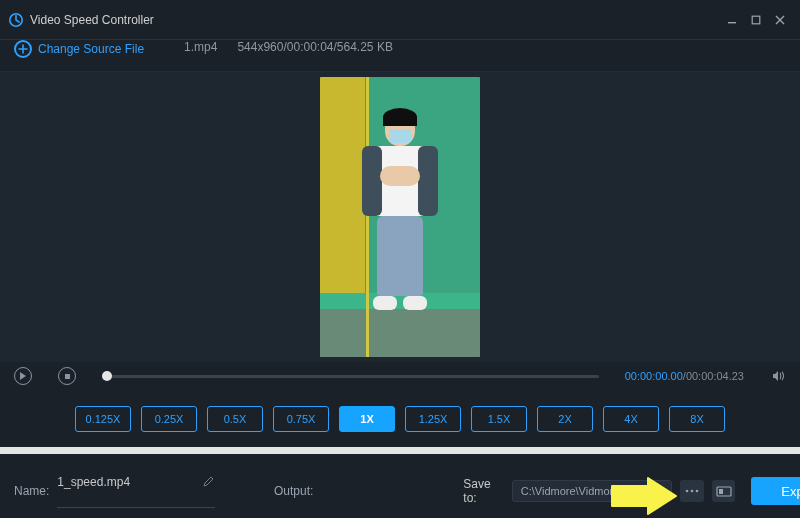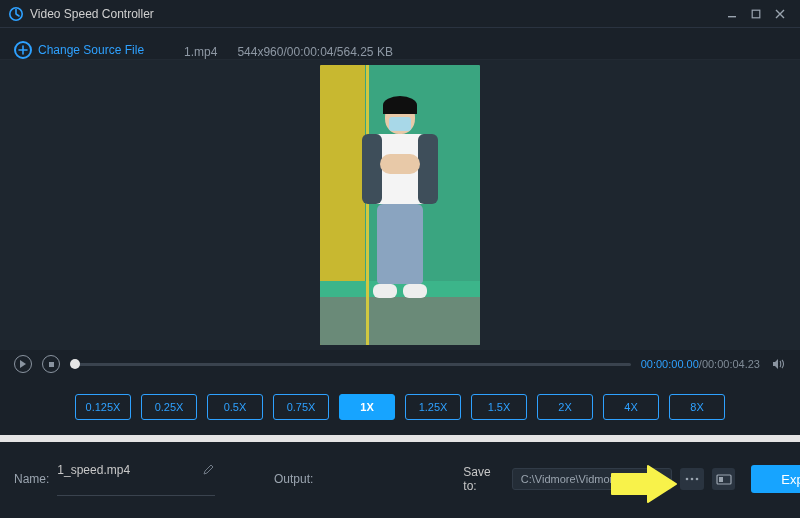"Video Speed Controller" .titlebar { height: 28px -> 40px }
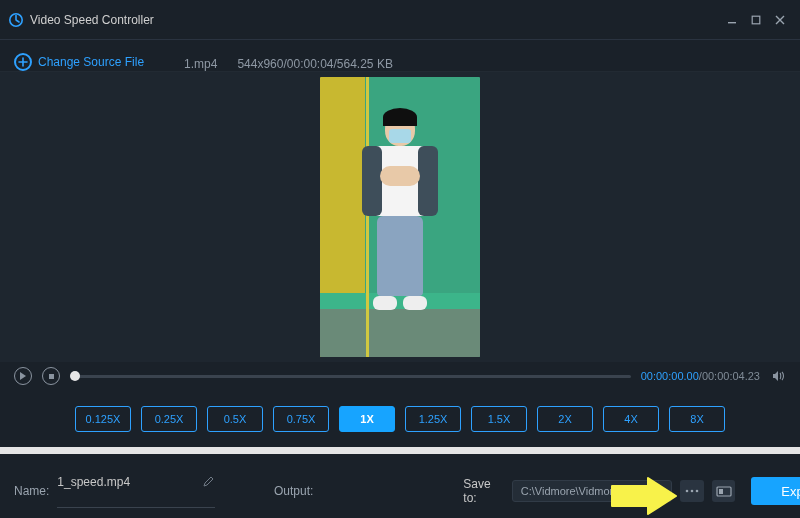"Change Source File" .sourcebar { align-items: flex-end -> flex-start }
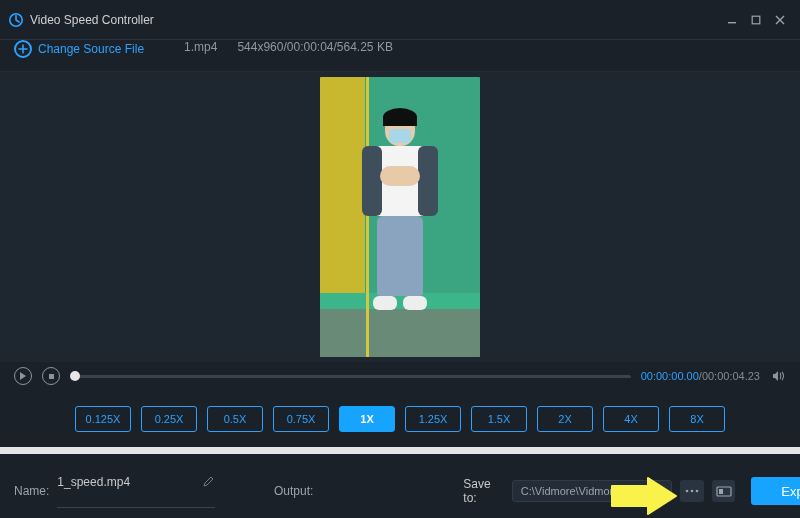"00:00:00.00/00:00:04.23" .controls-row { gap: 10px -> 26px }
